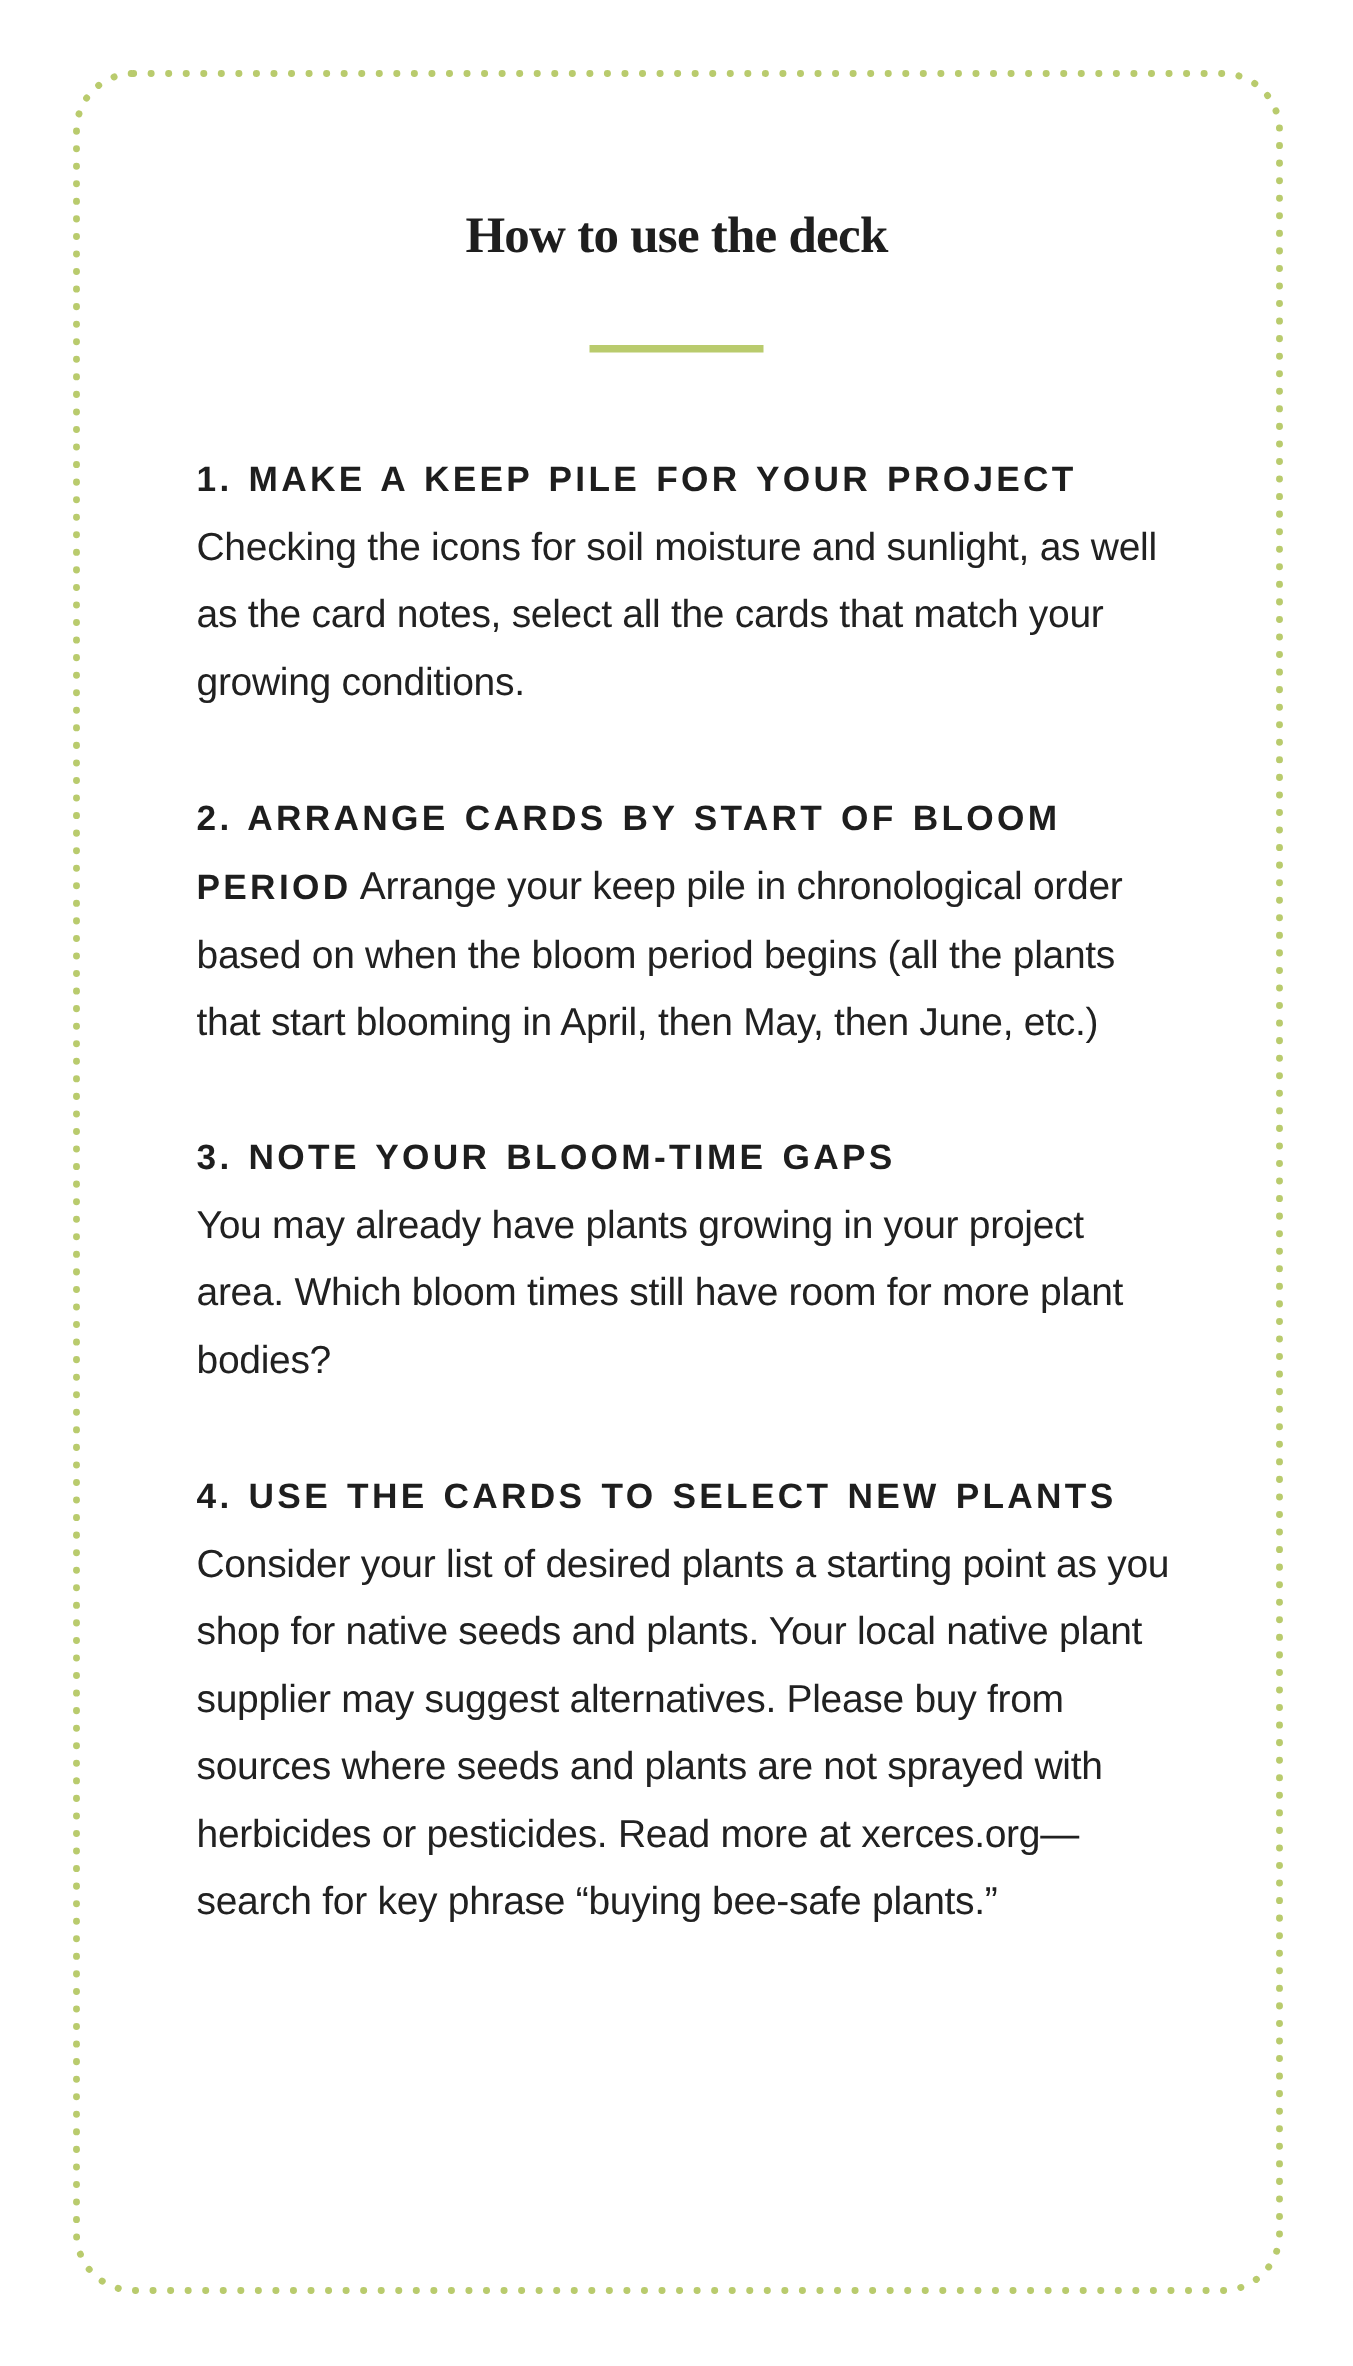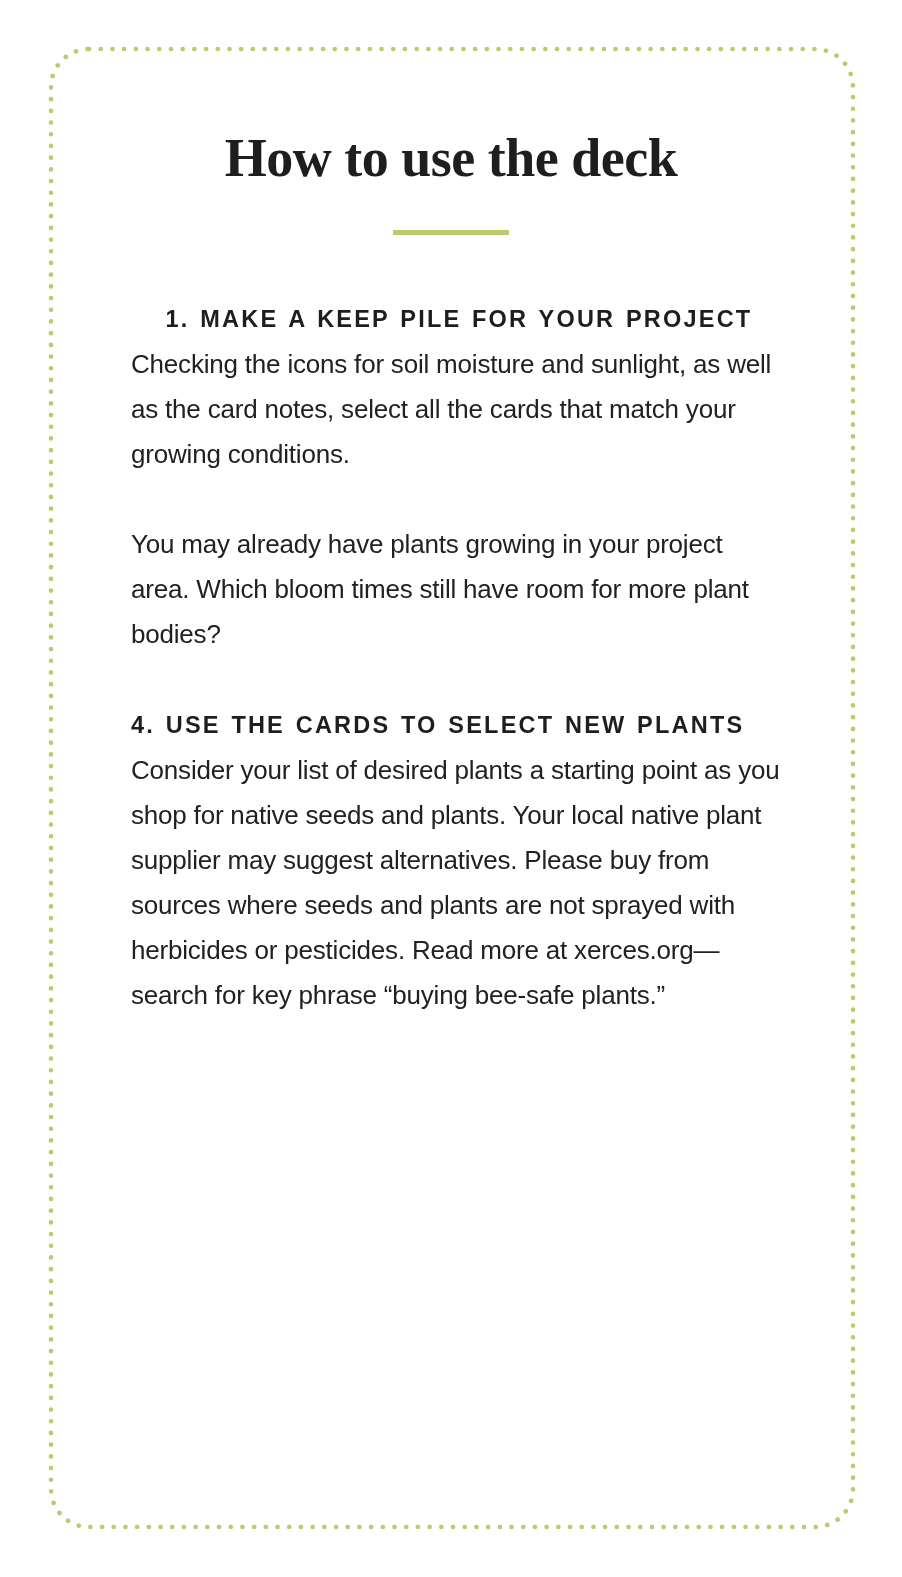"How to use the deck" h1.page-title { font-size: 54px -> 34px }
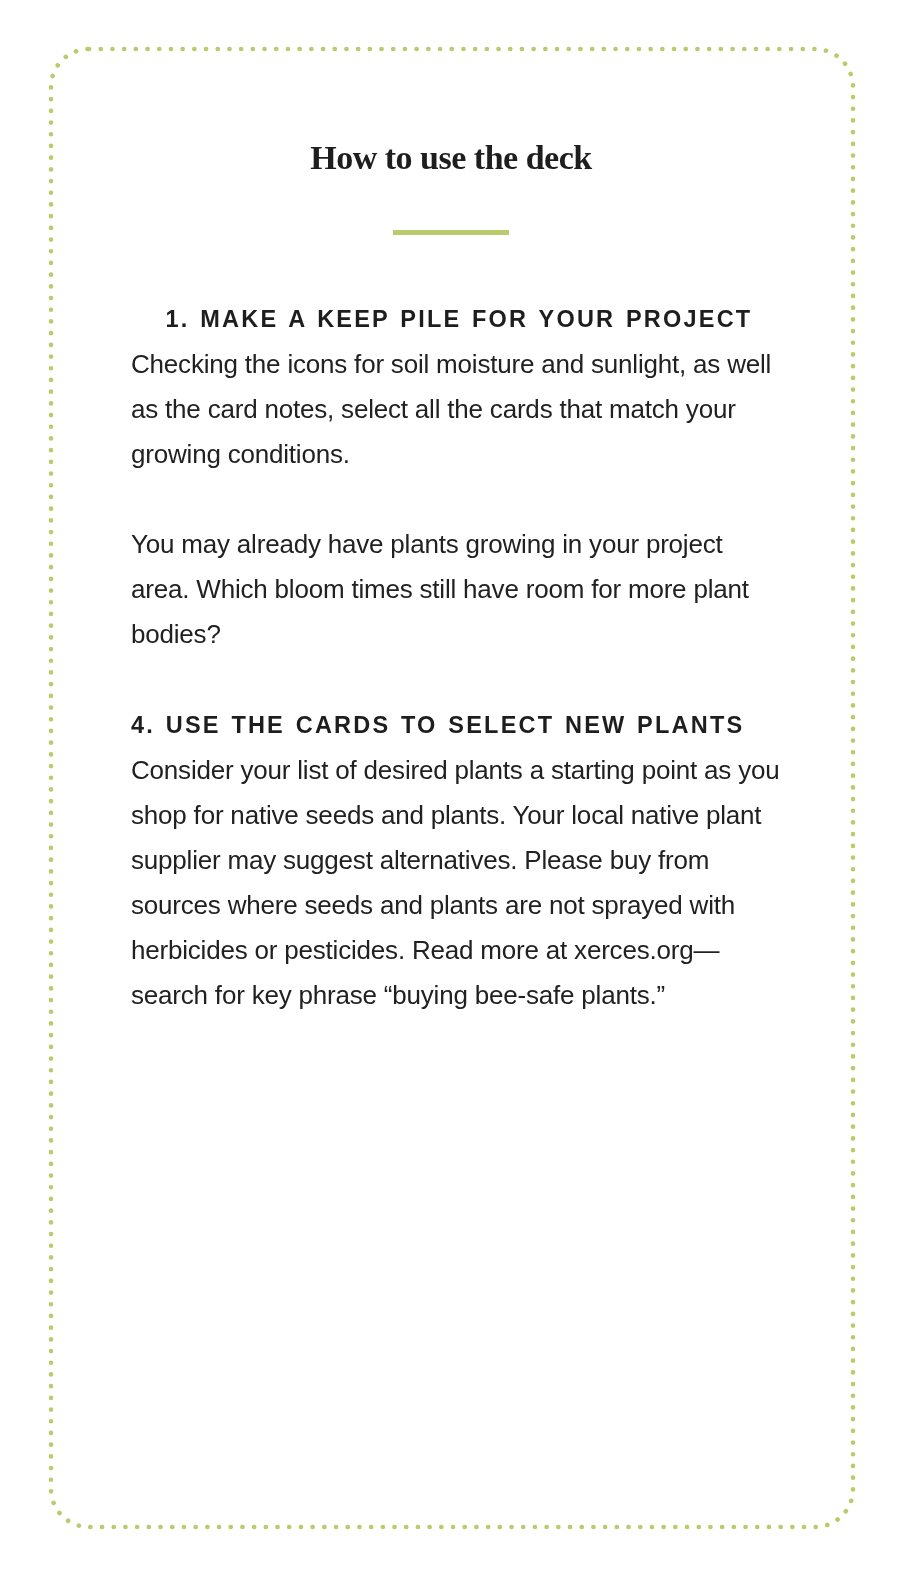"1. MAKE A KEEP PILE" .sec-heading.block { text-align: center -> none }
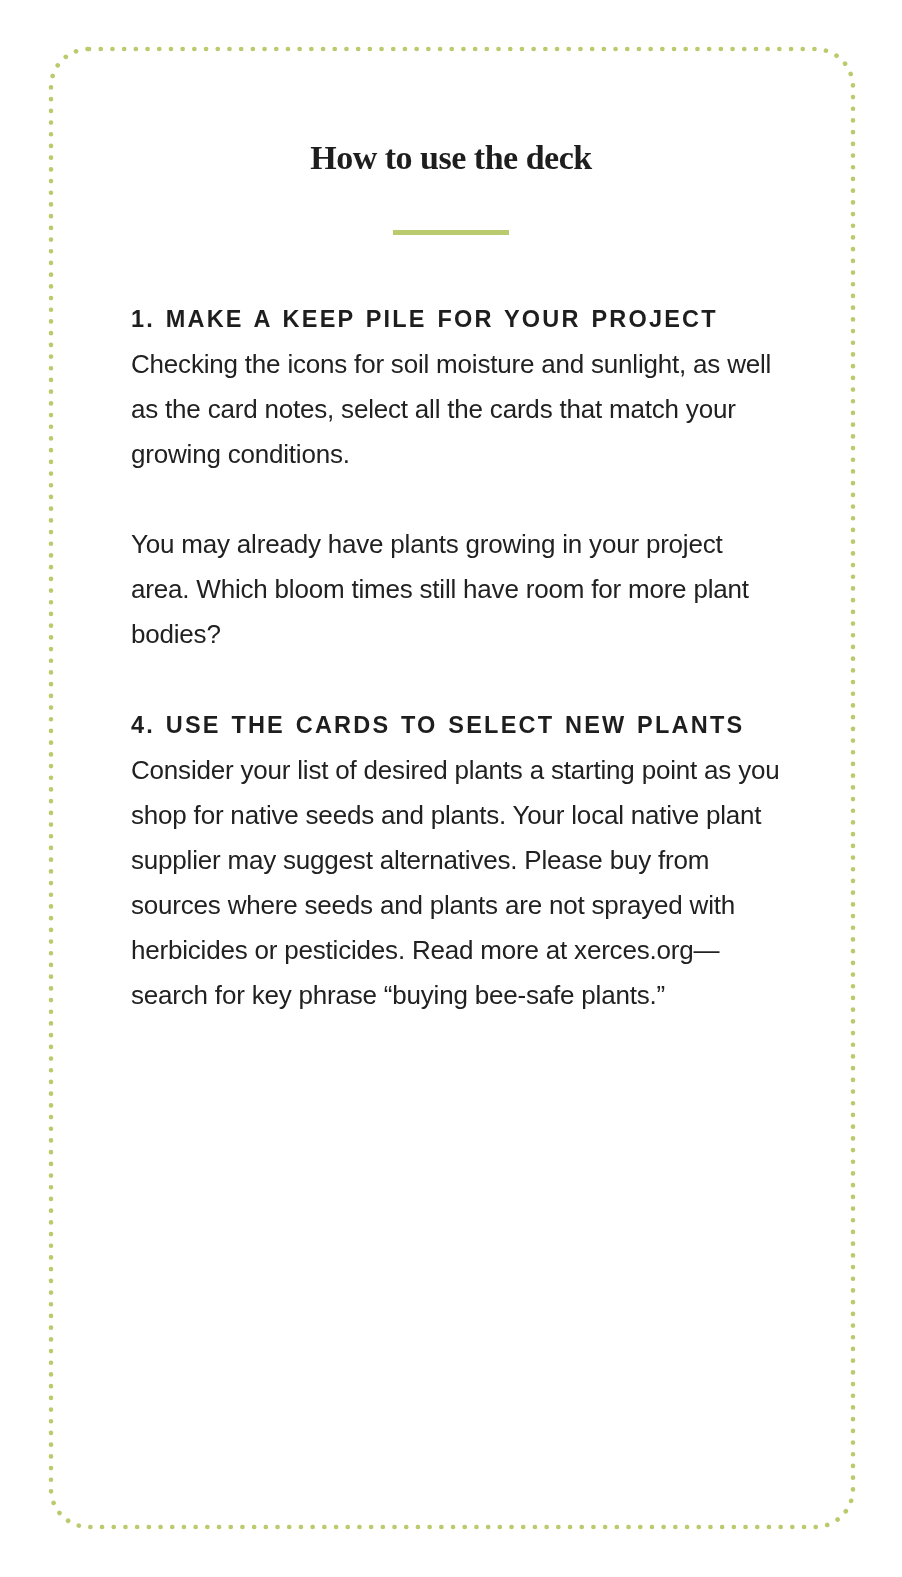"2. ARRANGE CARDS BY START" p.section { html: none -> <p> <strong>2. ARRANGE CARDS BY START OF BLOOM PERIOD</strong> <span>Arrange your keep pile in chronological order based on when the bloom period begins (all the plants that start blooming in April, then May, then June, etc.)</span> </p> }
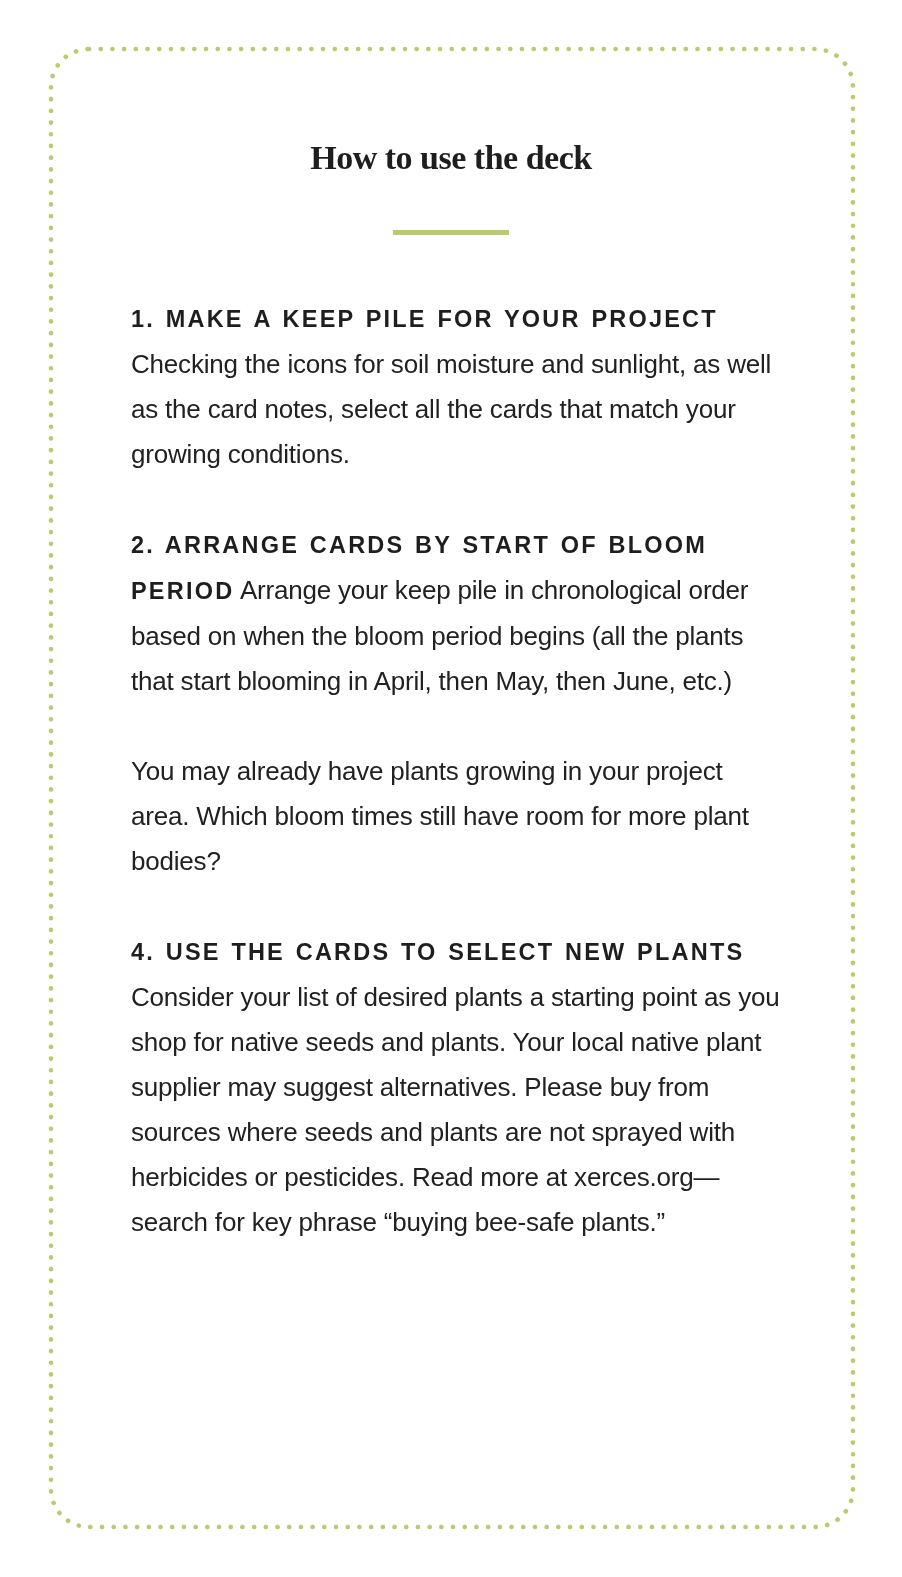"3. NOTE YOUR BLOOM-TIME GAPS" strong.sec-heading { html: none -> <strong>3. NOTE YOUR BLOOM-TIME GAPS</strong> }
